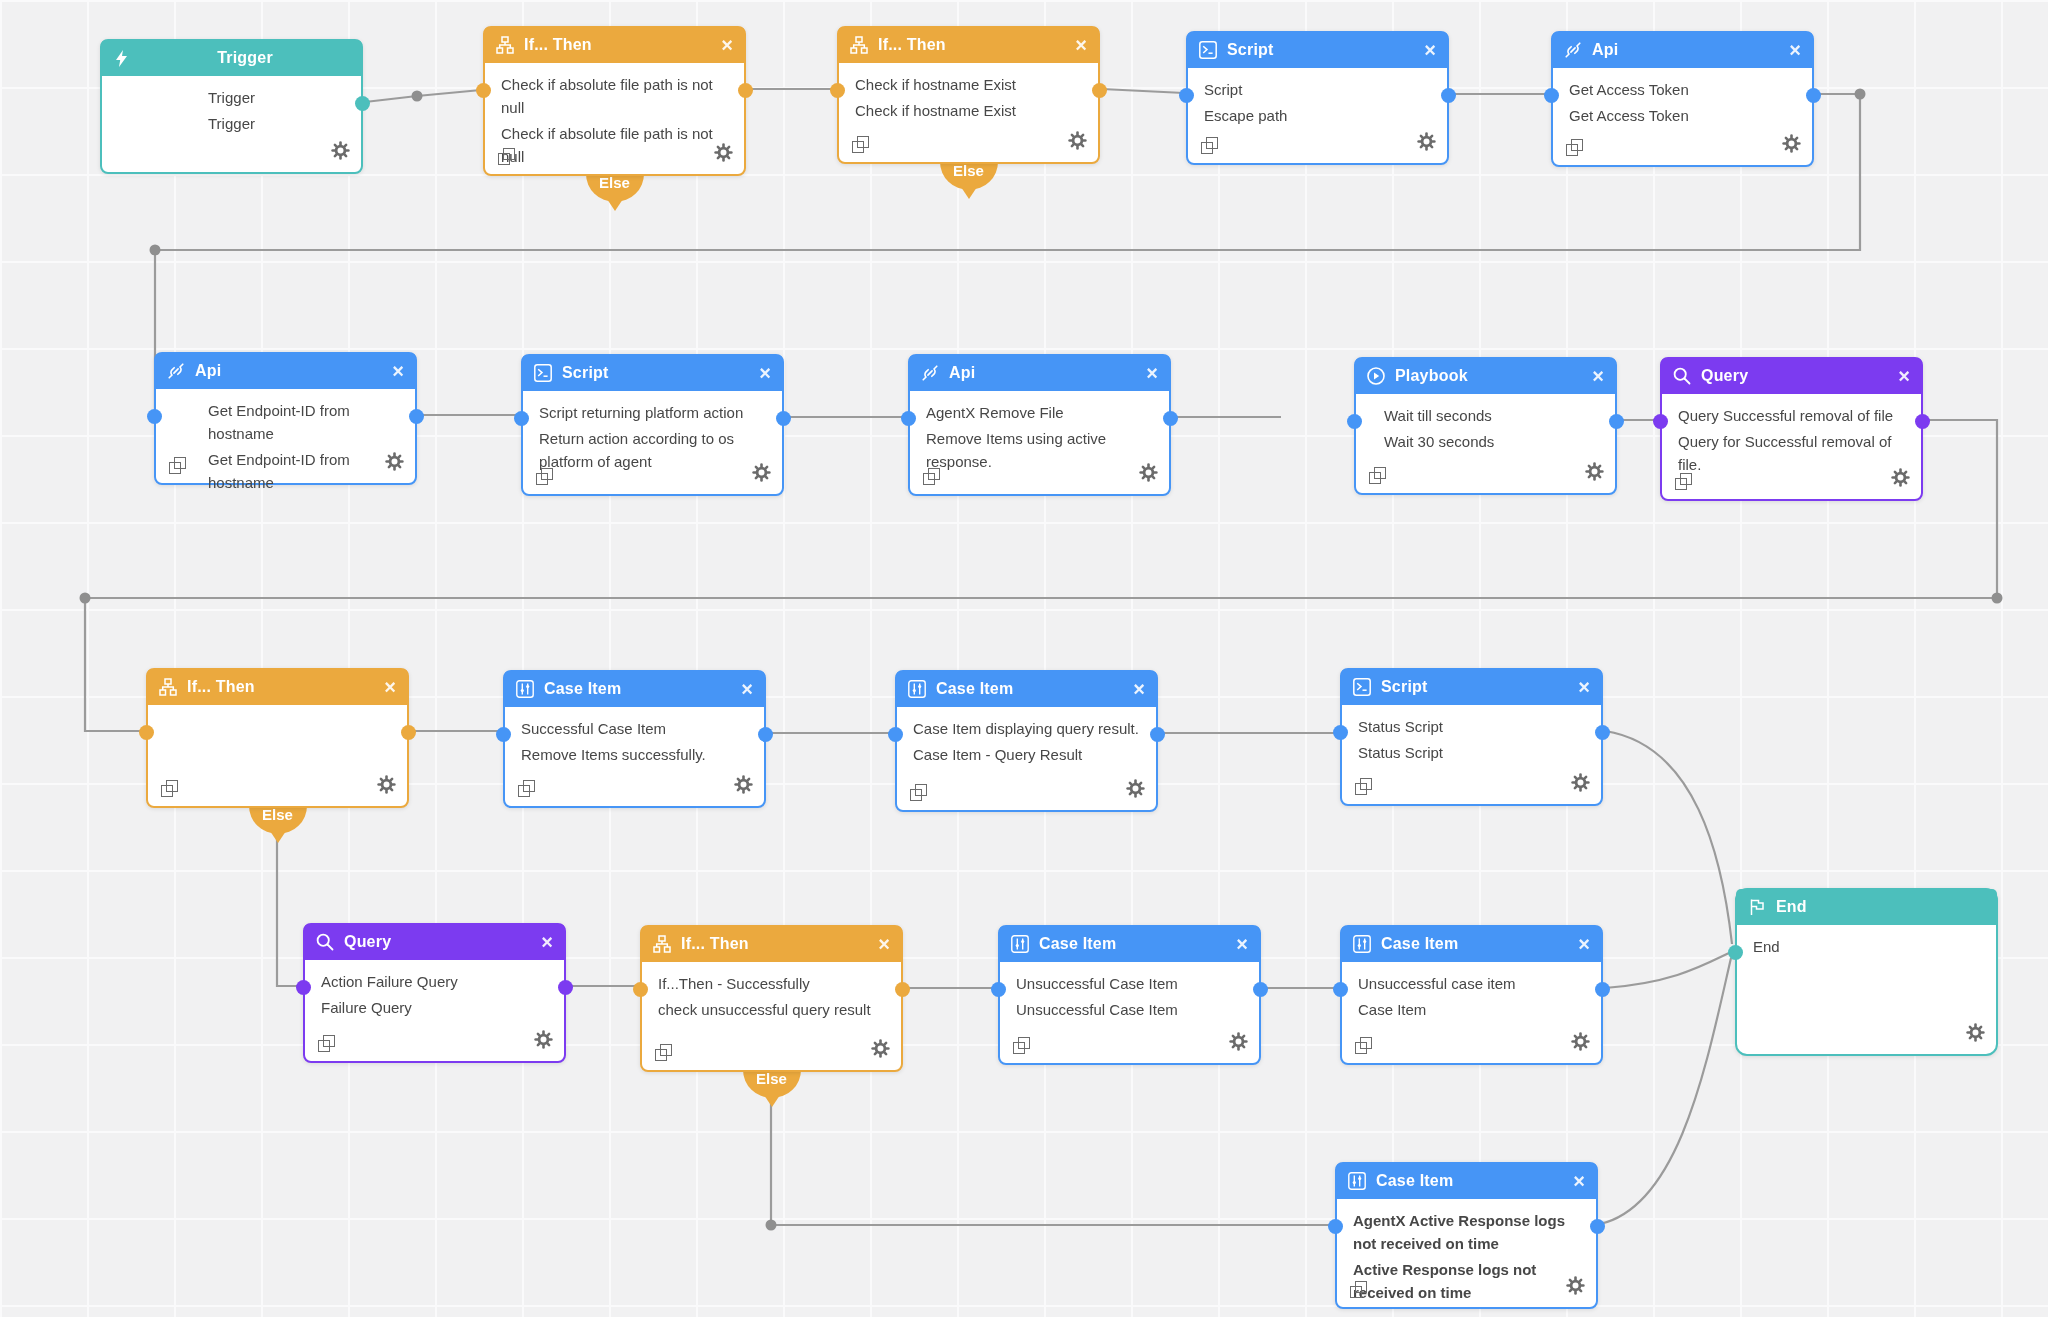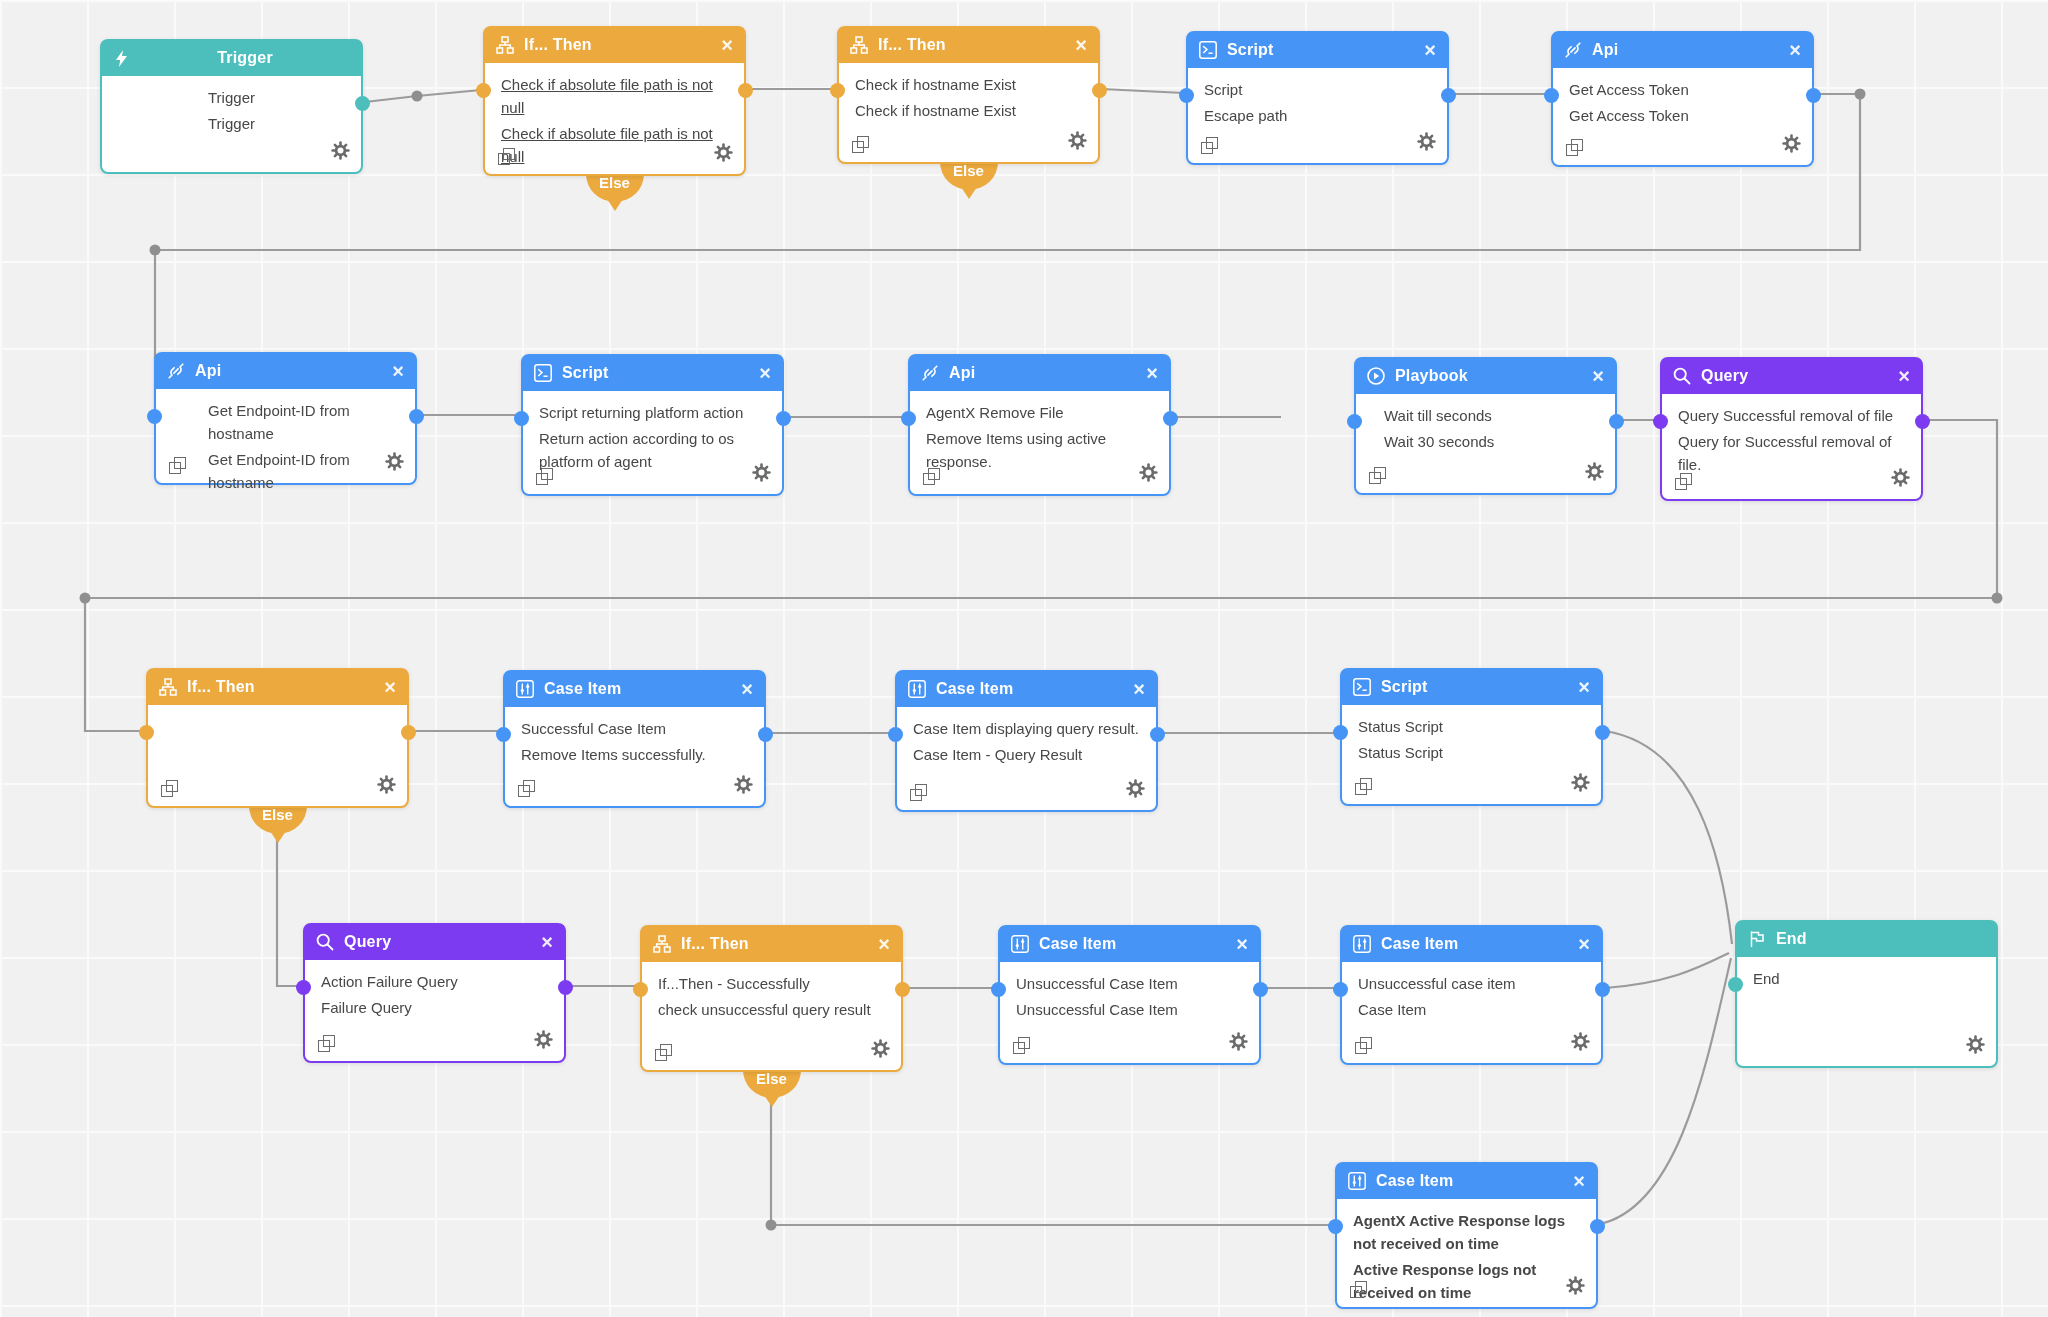"Check if absolute file path" div.node-body { text-decoration: underline -> none }
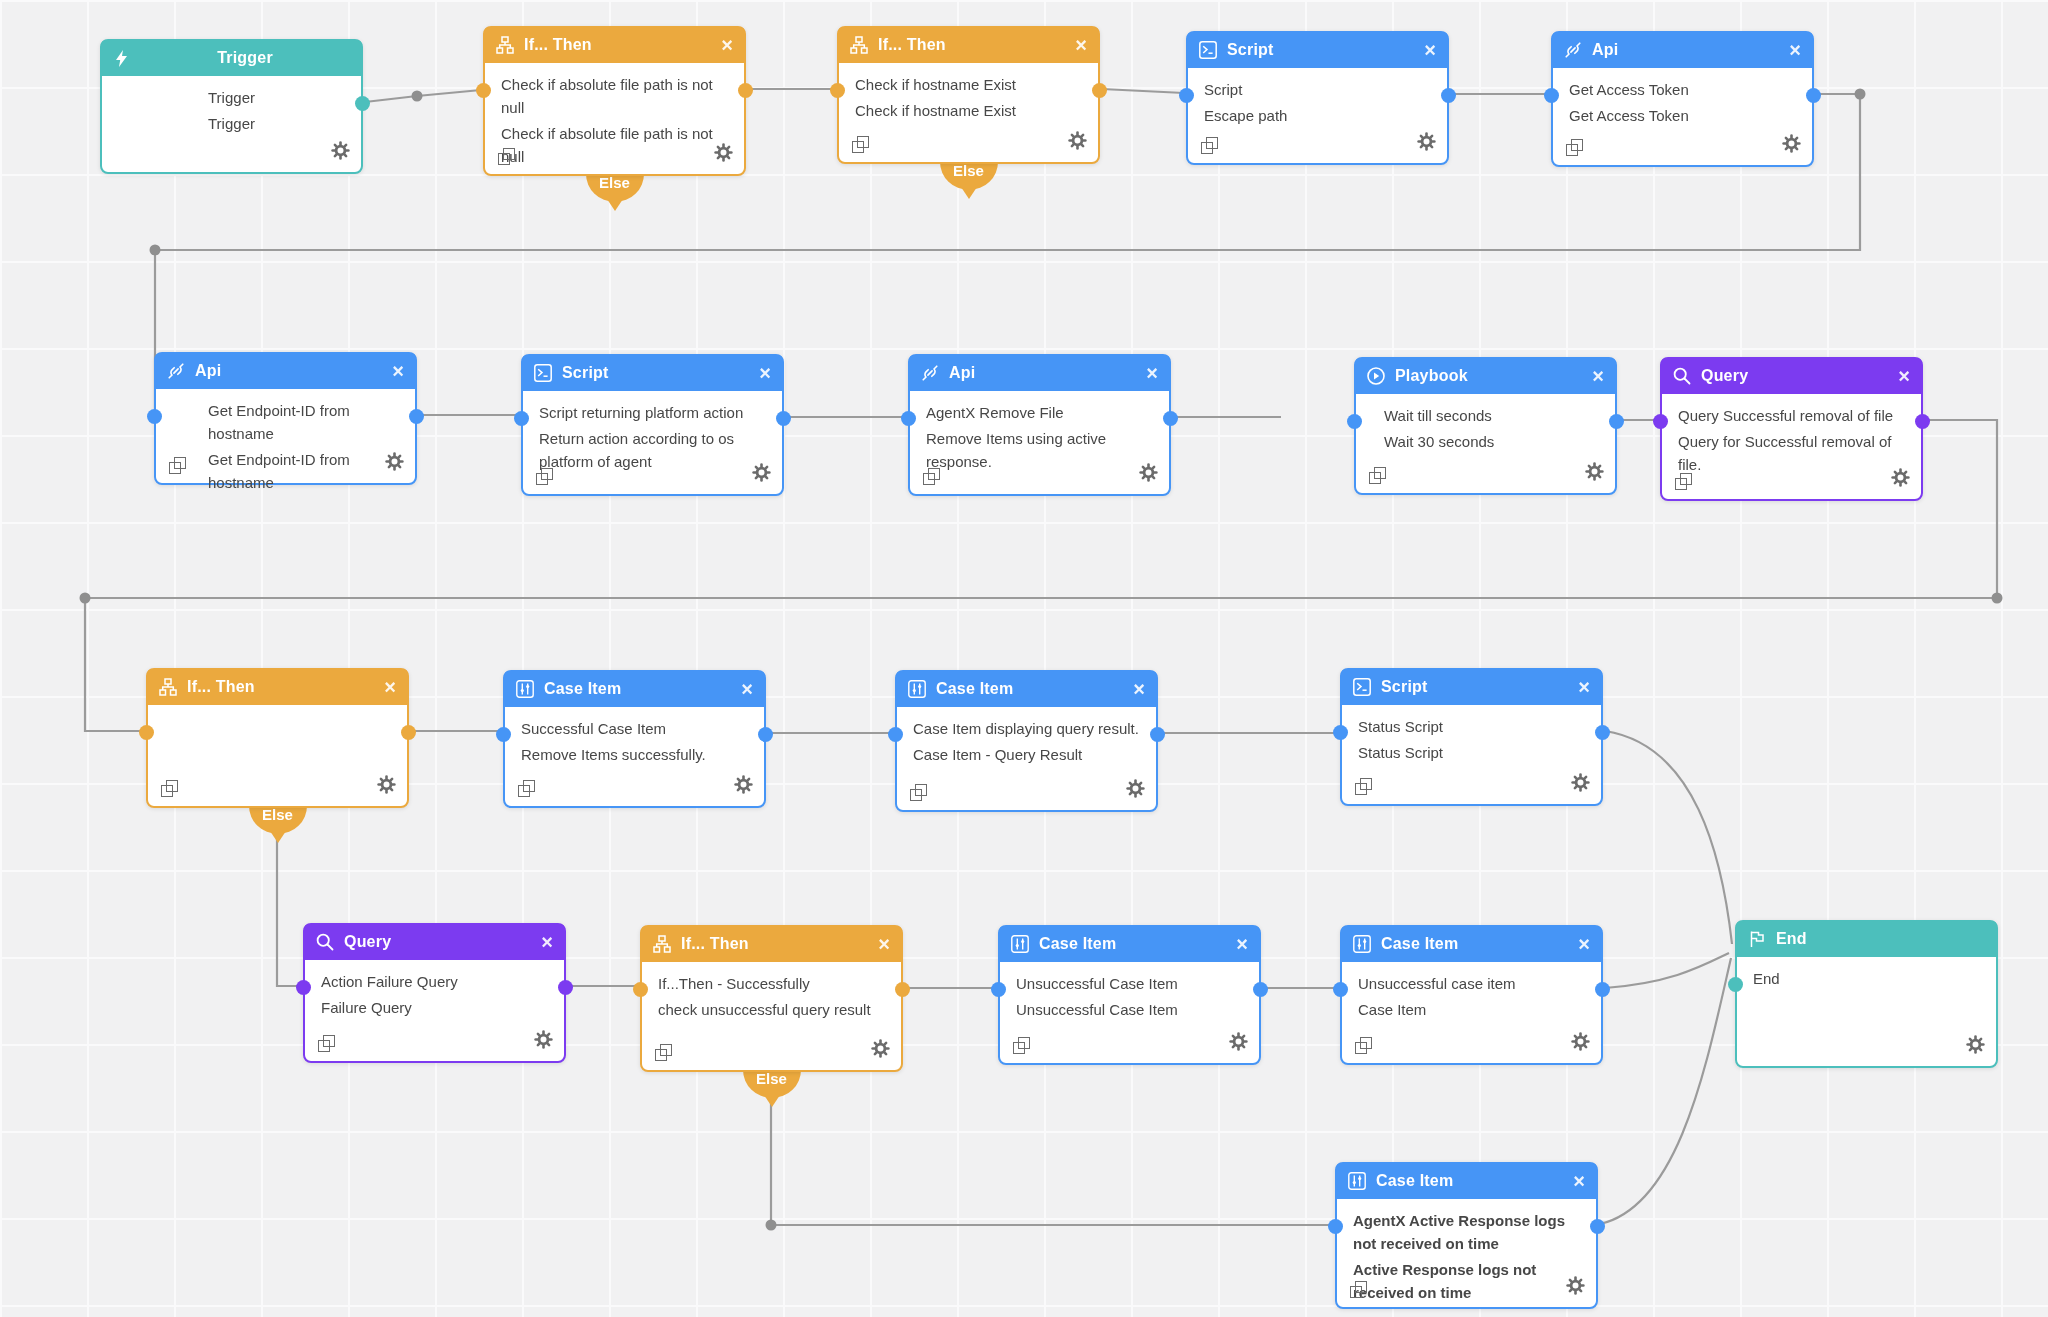"End" div.node { border-radius: none -> 12px; height: 148px -> 168px; top: 920px -> 888px }
